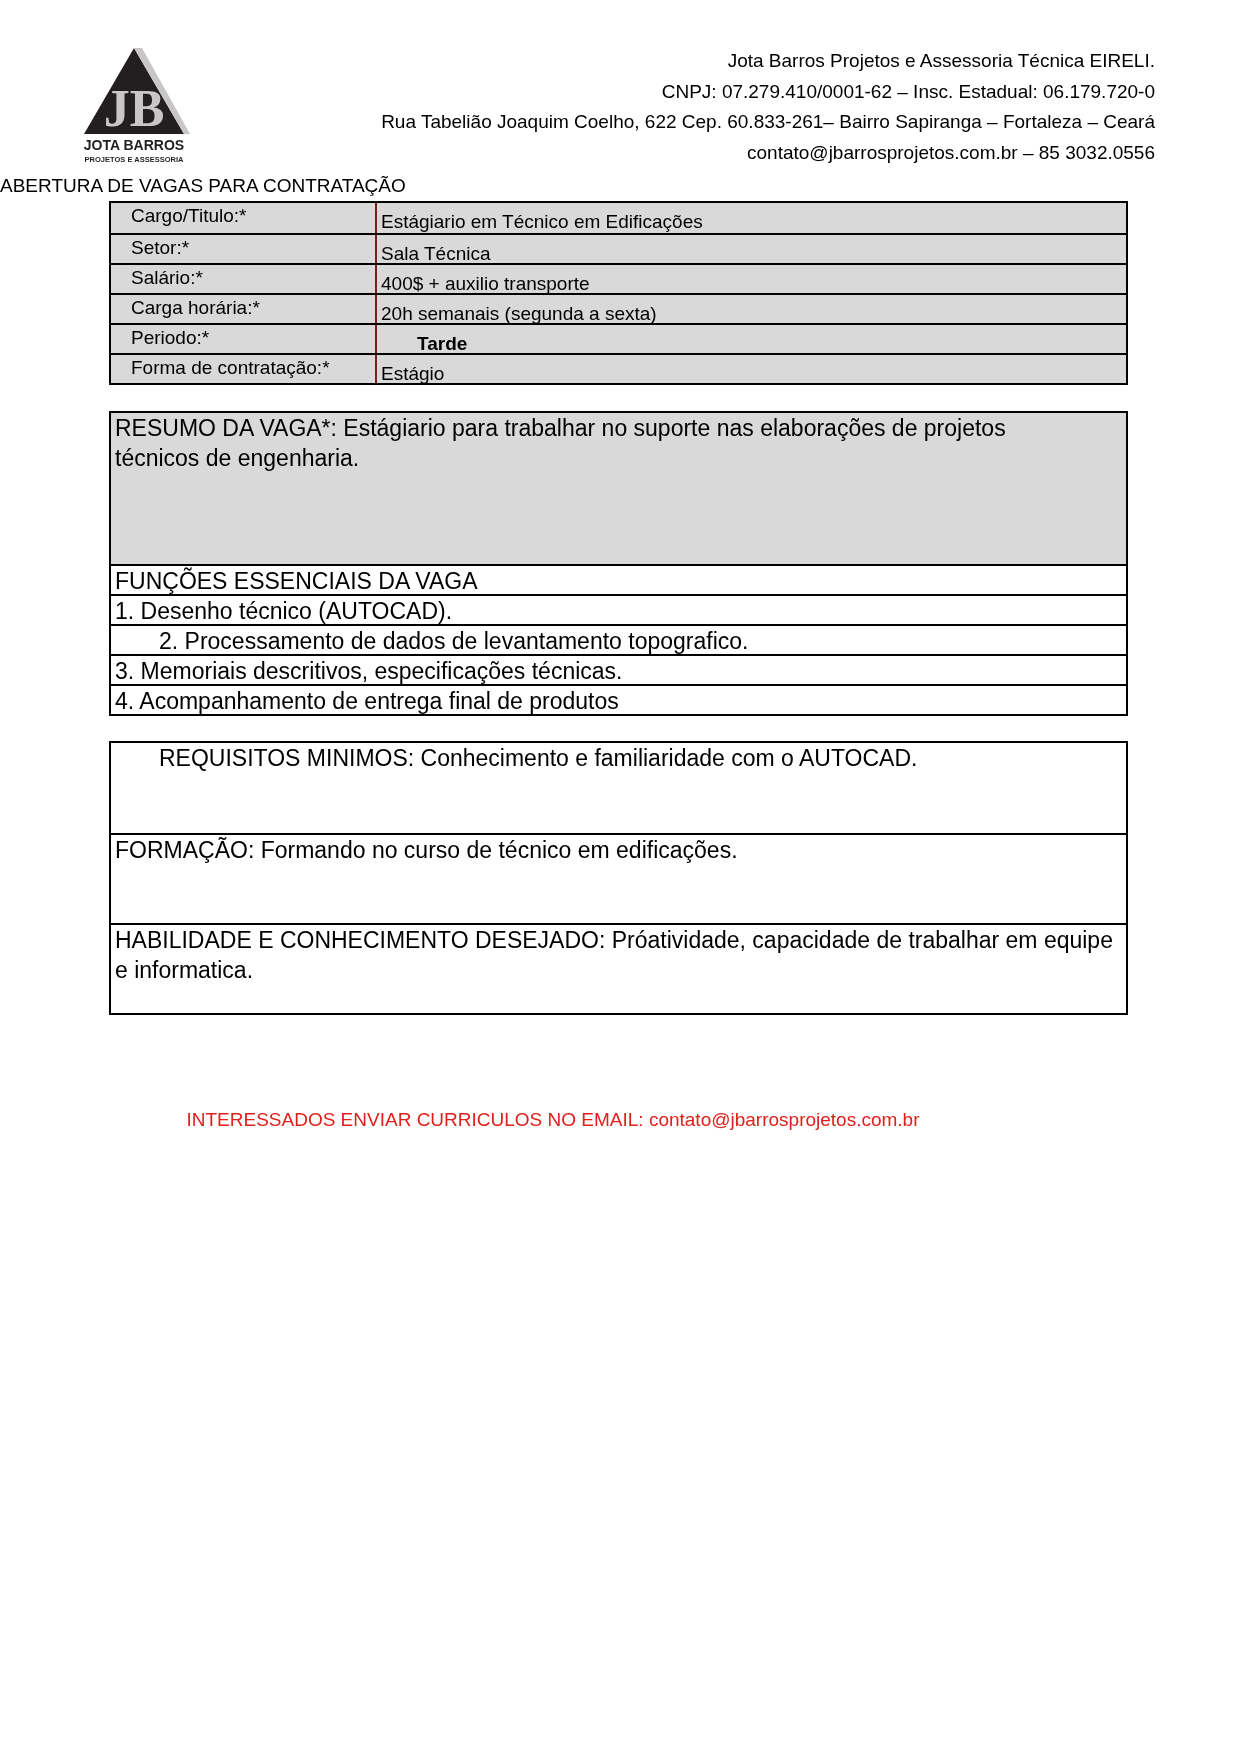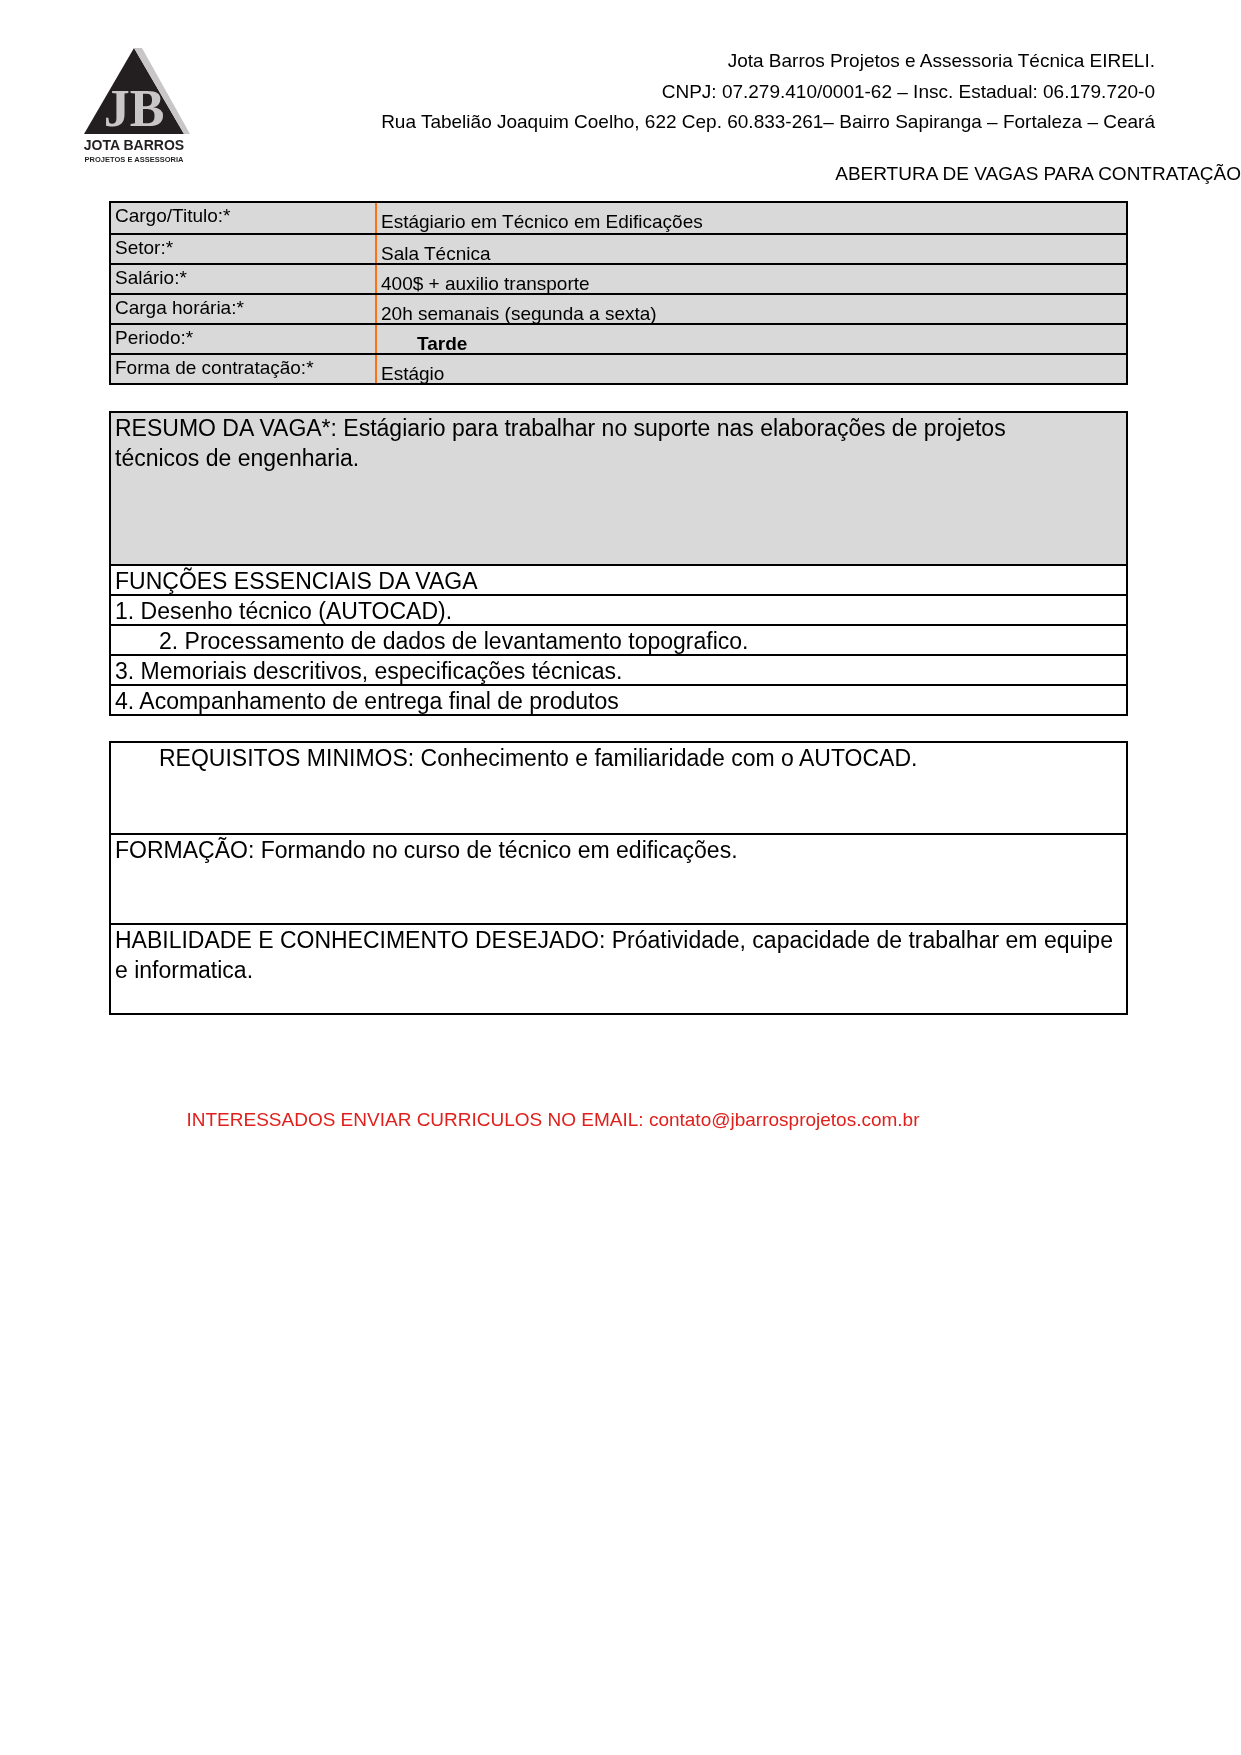"contato@jbarrosprojetos.com.br – 85" div { html: none -> <div>contato@jbarrosprojetos.com.br – 85 3032.0556</div> }
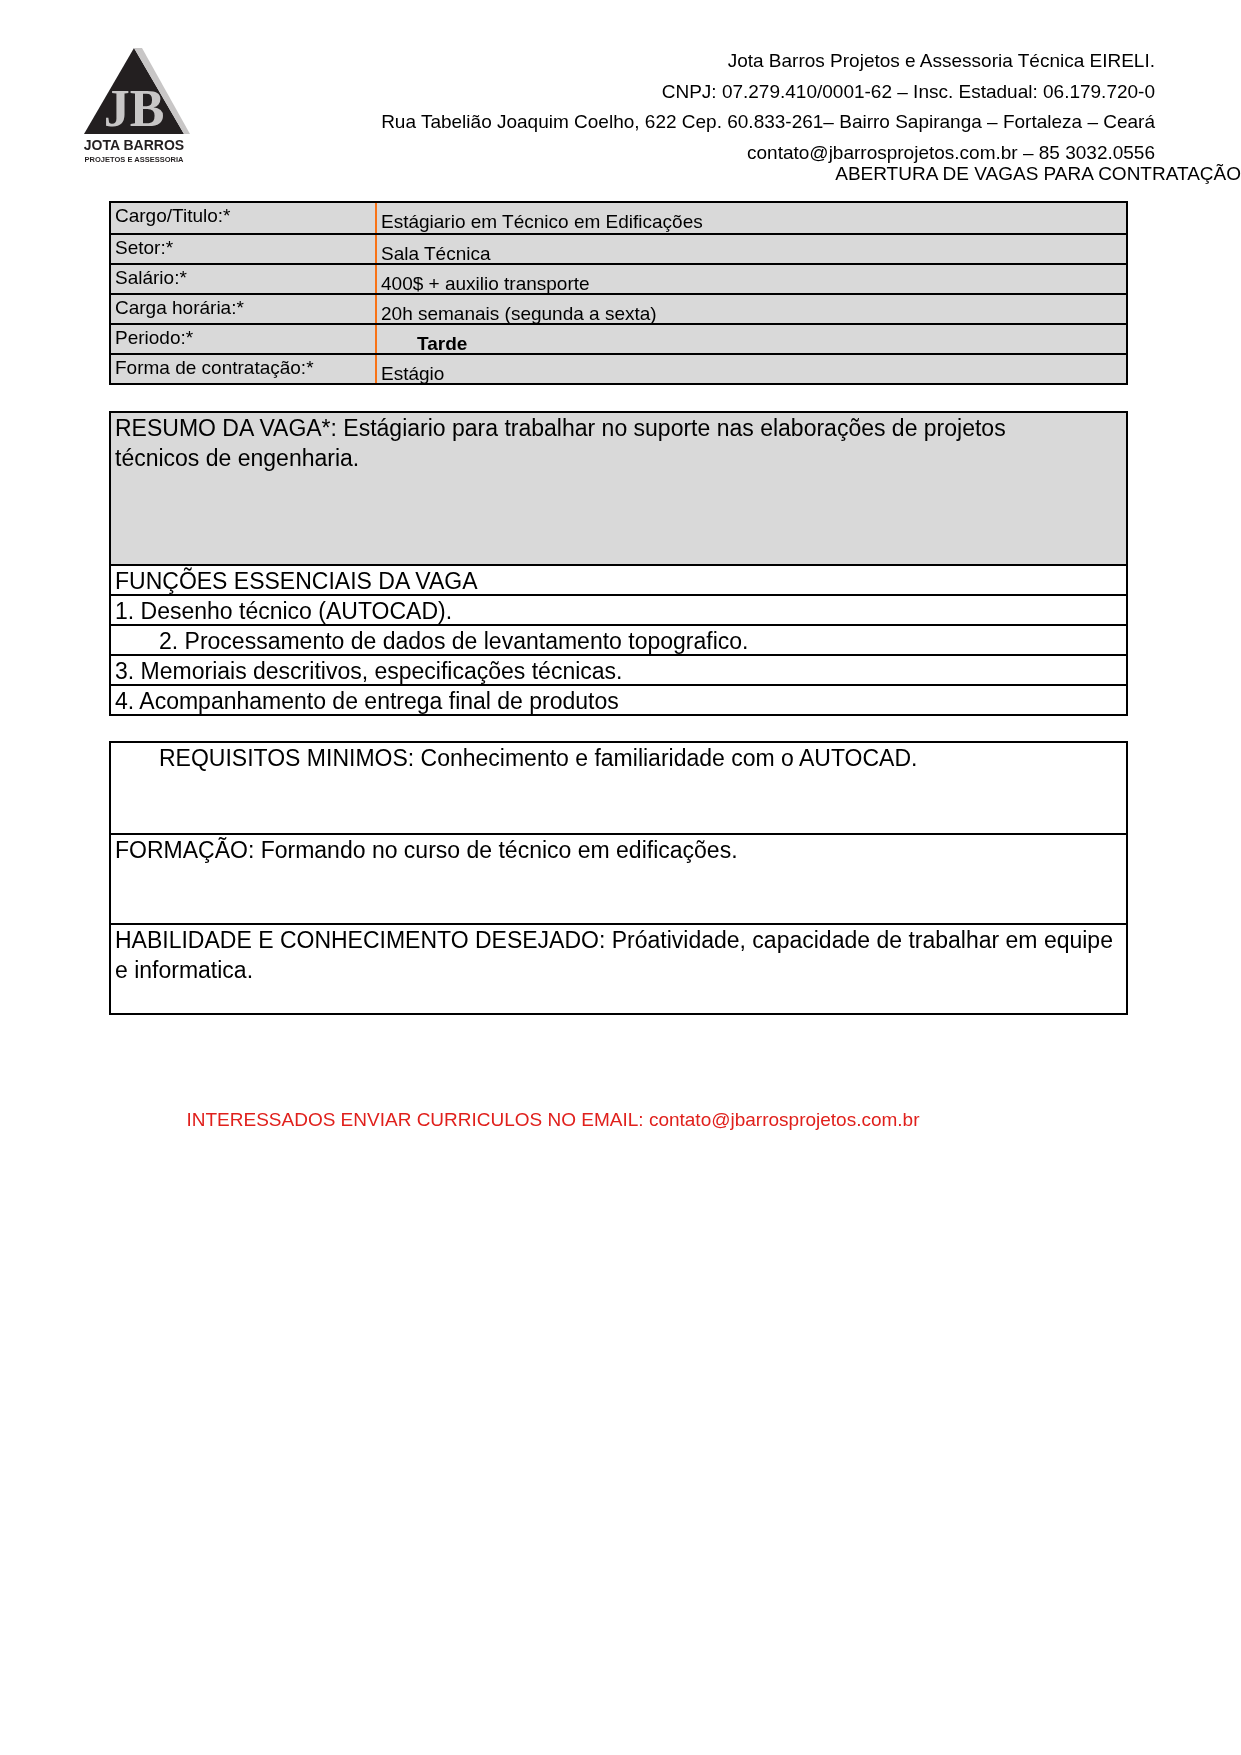"ABERTURA DE VAGAS PARA CONTRATAÇÃO" .doc-title { text-align: right -> left; top: 163px -> 175px }
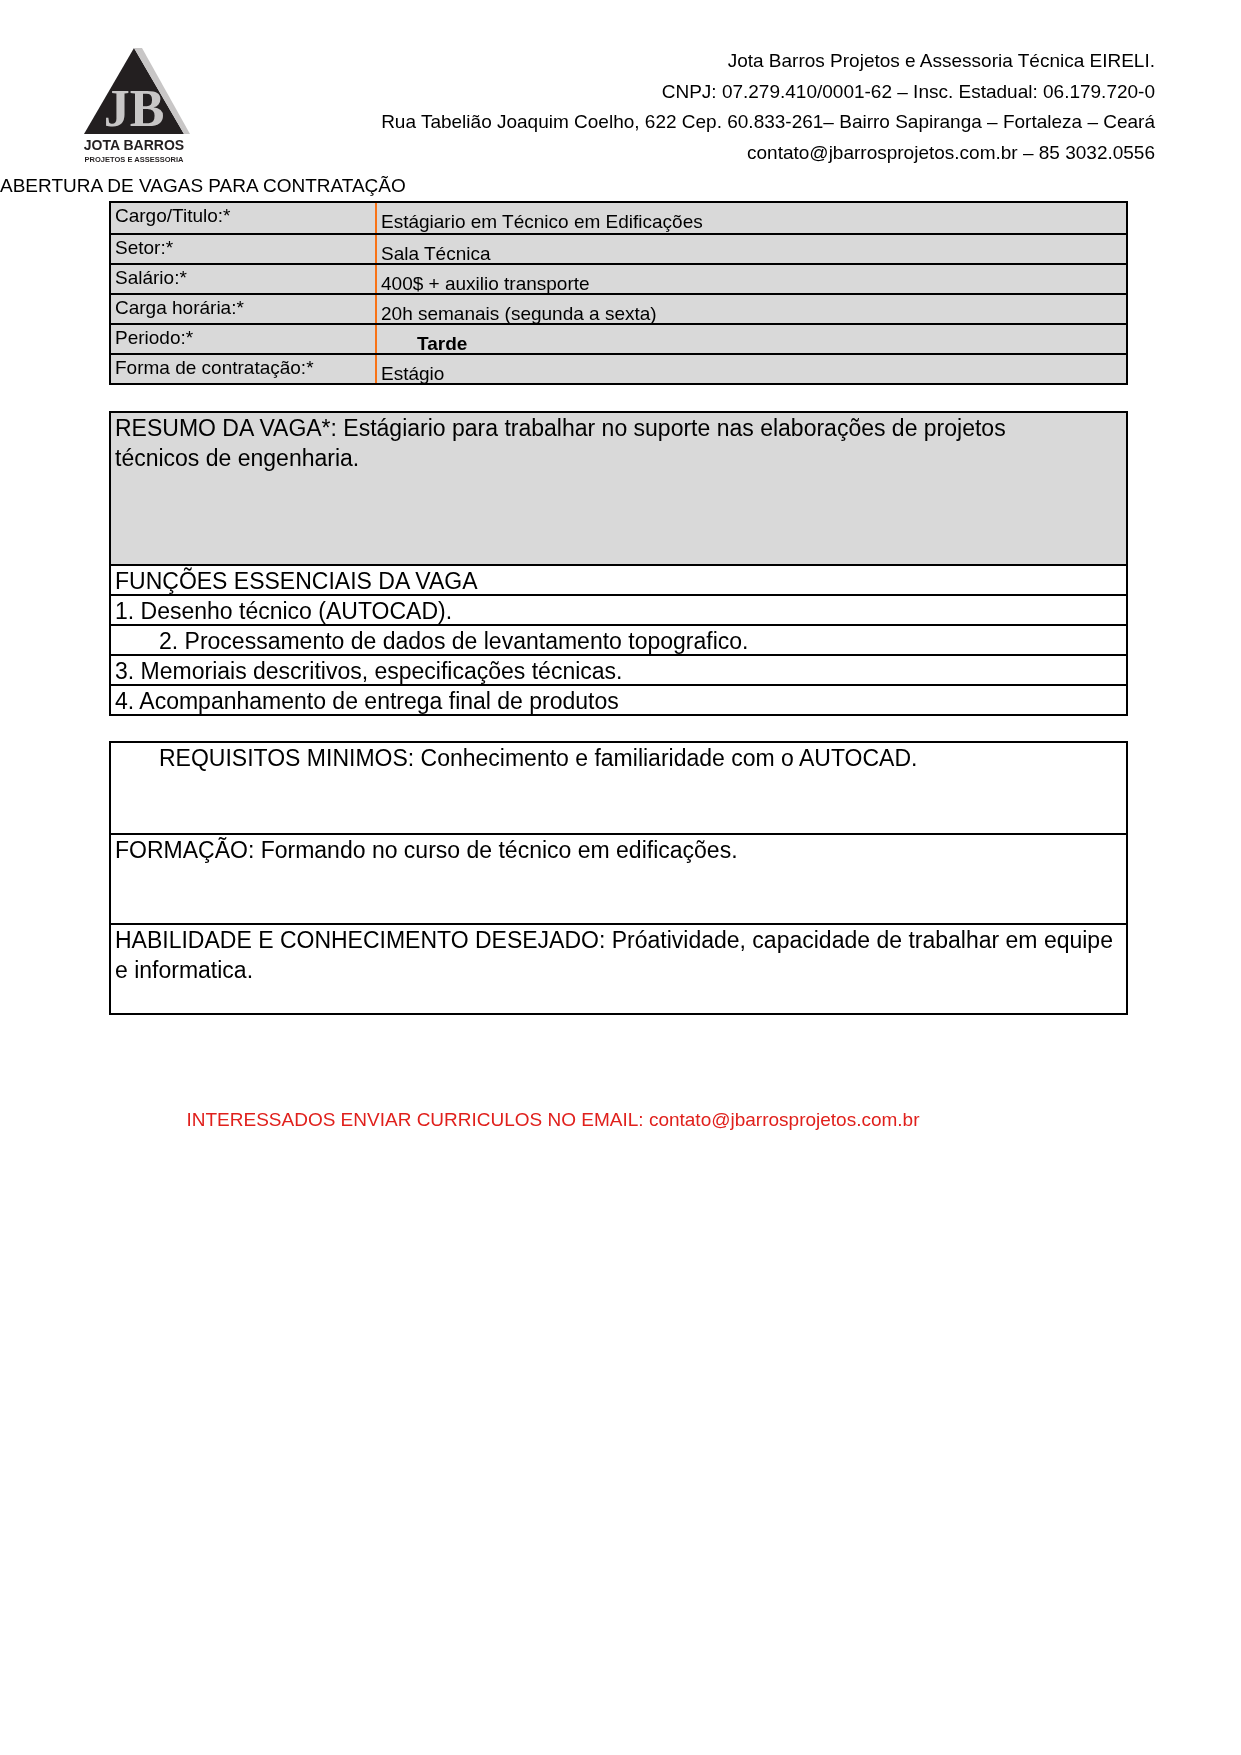"Cargo/Titulo:*" .lbl { border-right: 2px solid #f97316 -> 2px solid #7f1d1d; padding: 0 4px -> 0 20px }
